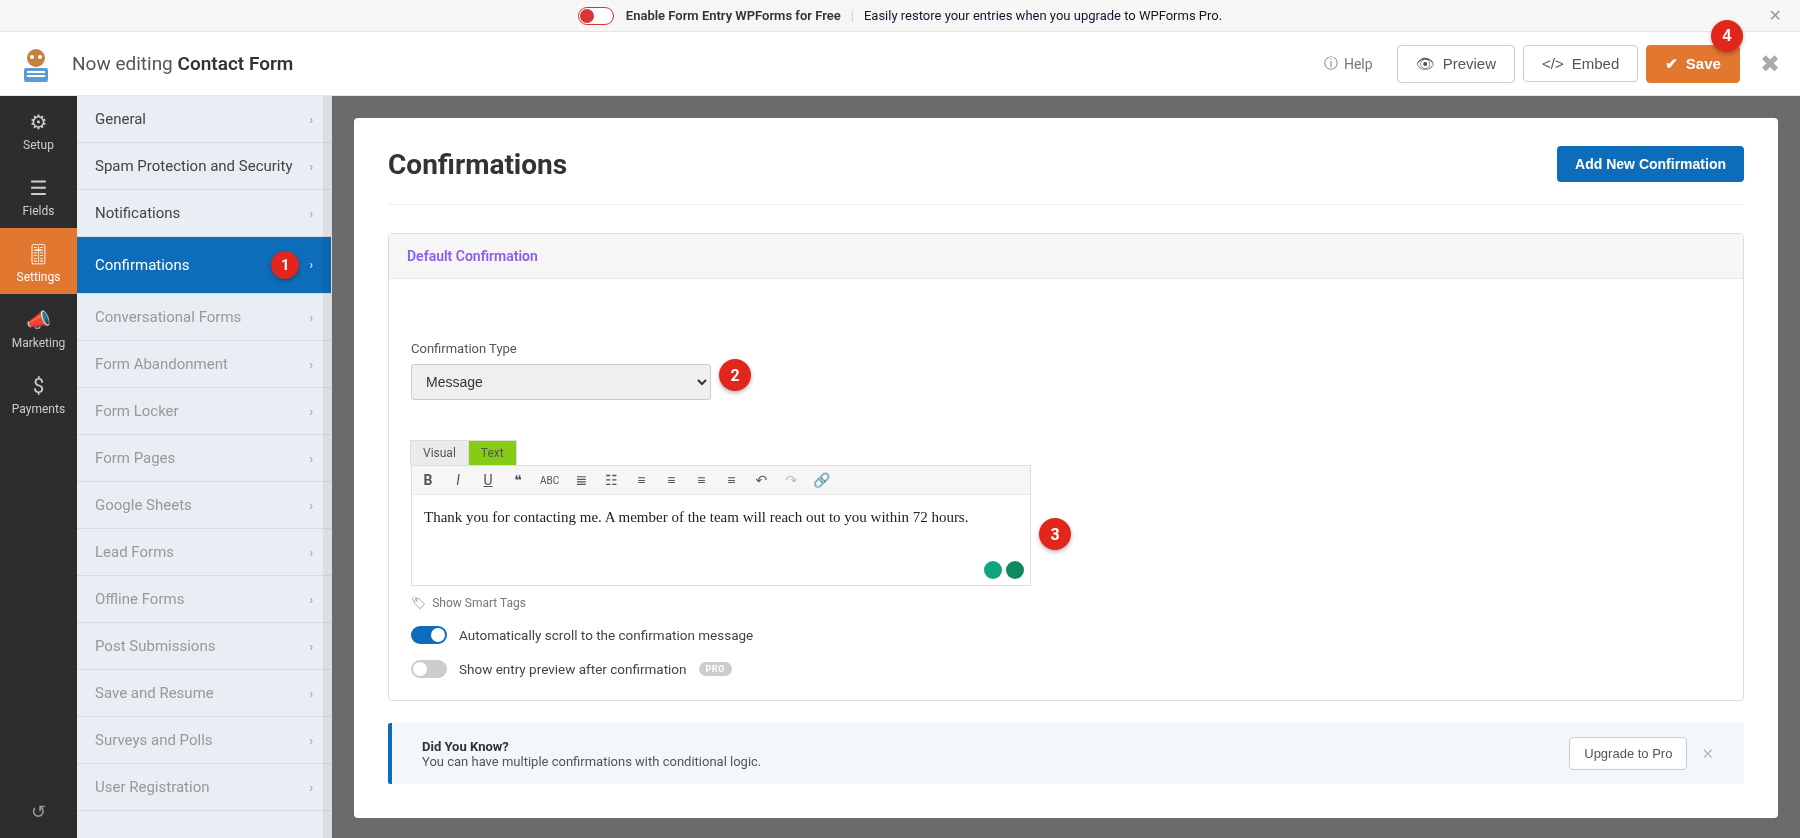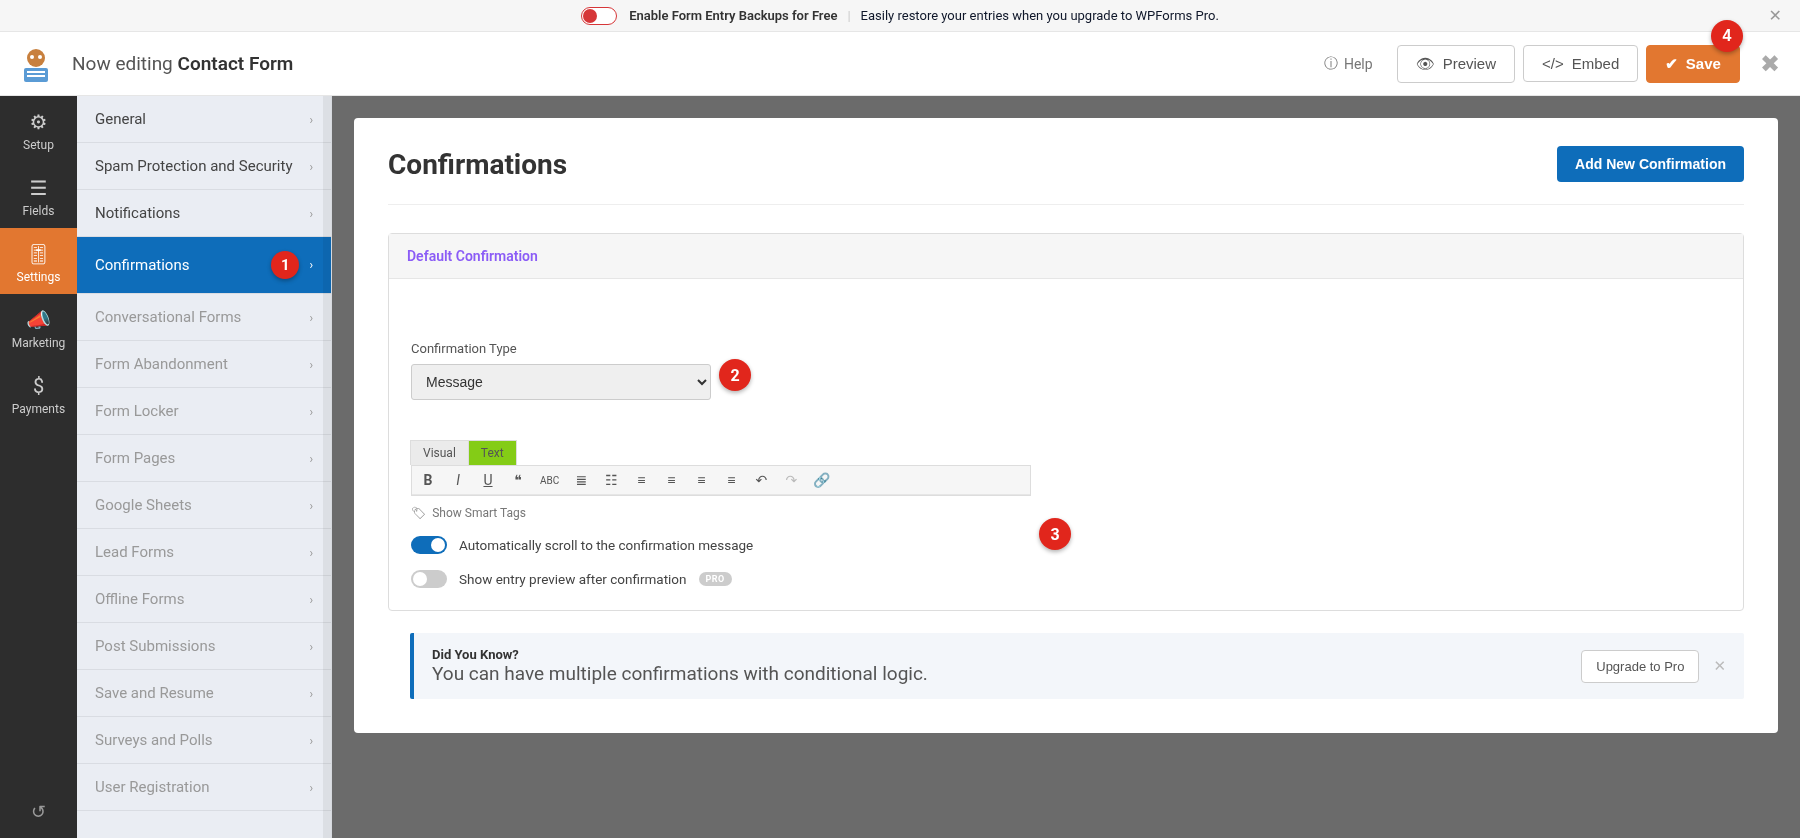"Enable Form Entry Backups for" span.bold { text: Backups -> WPForms }
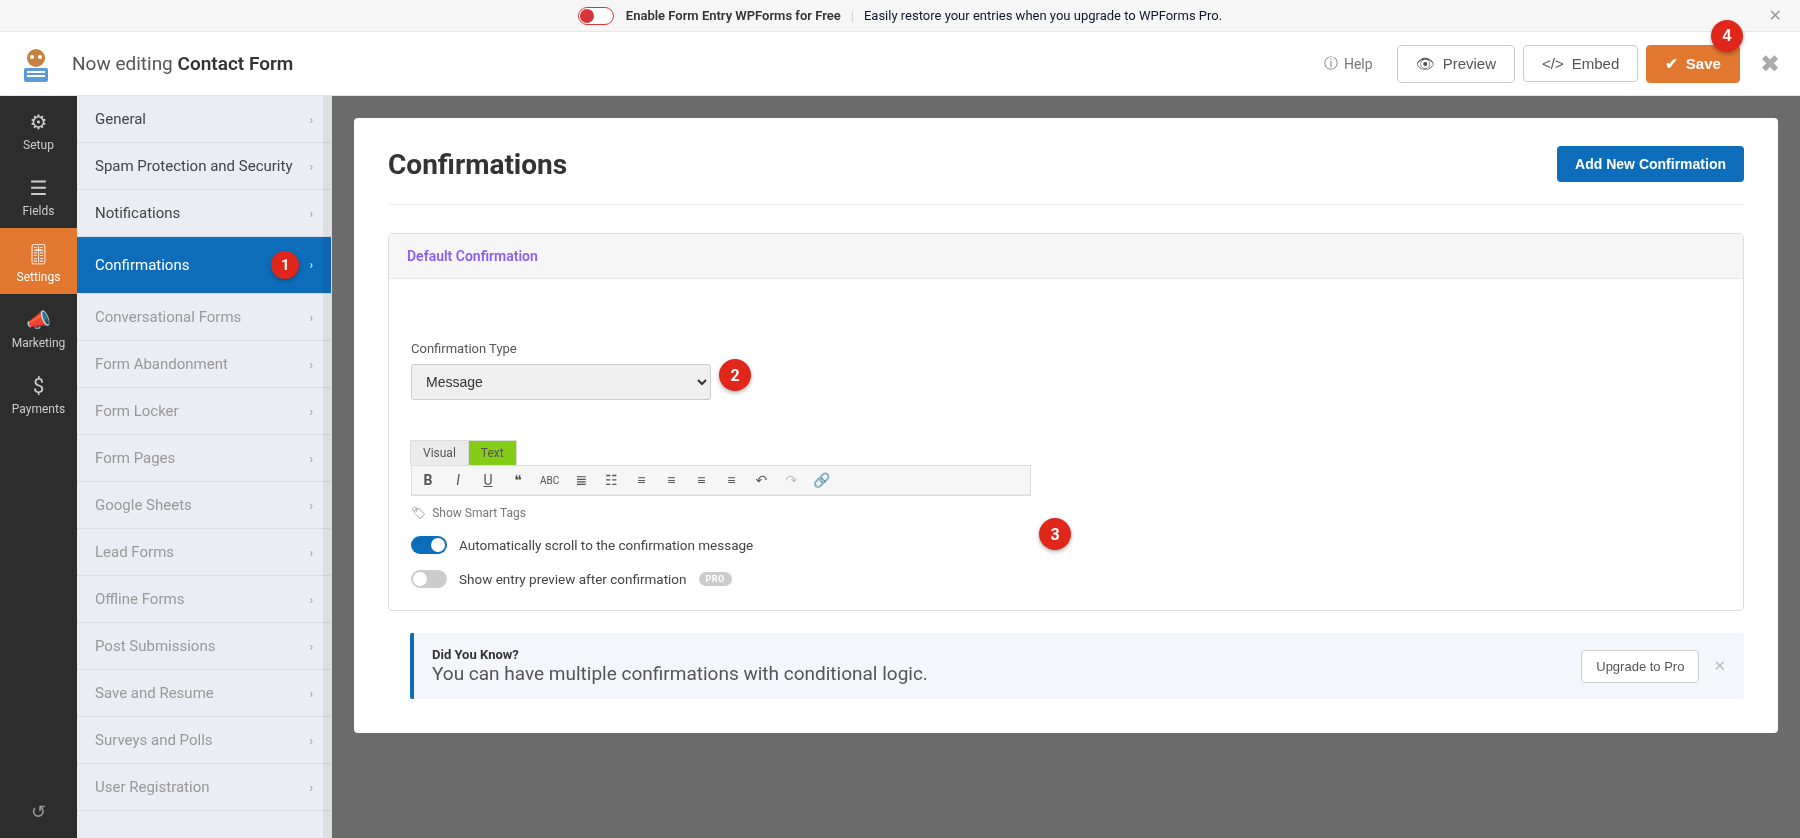"Thank you for contacting me." div.editor-content { html: none -> <div> <span>Thank you for contacting me. A member of the team will reach out to you within 72 hours.</span> <div> <span></span> <span></span> </div> </div> }
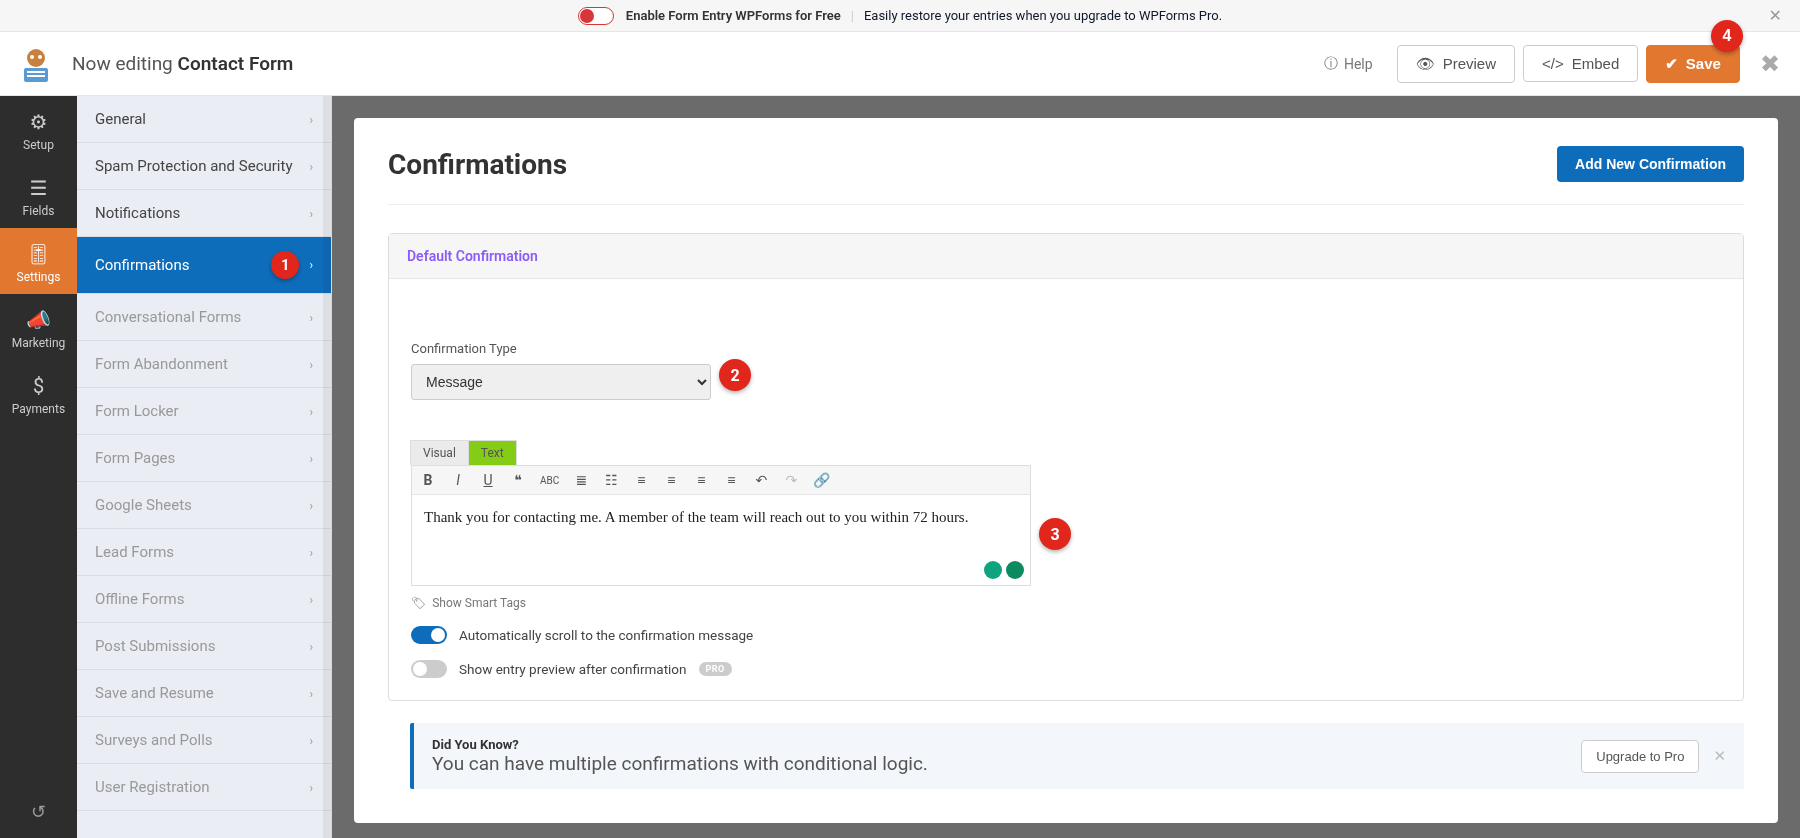"Did You Know?" .didyouknow { margin-left: 22px -> none; padding: 14px 18px -> 14px 30px }
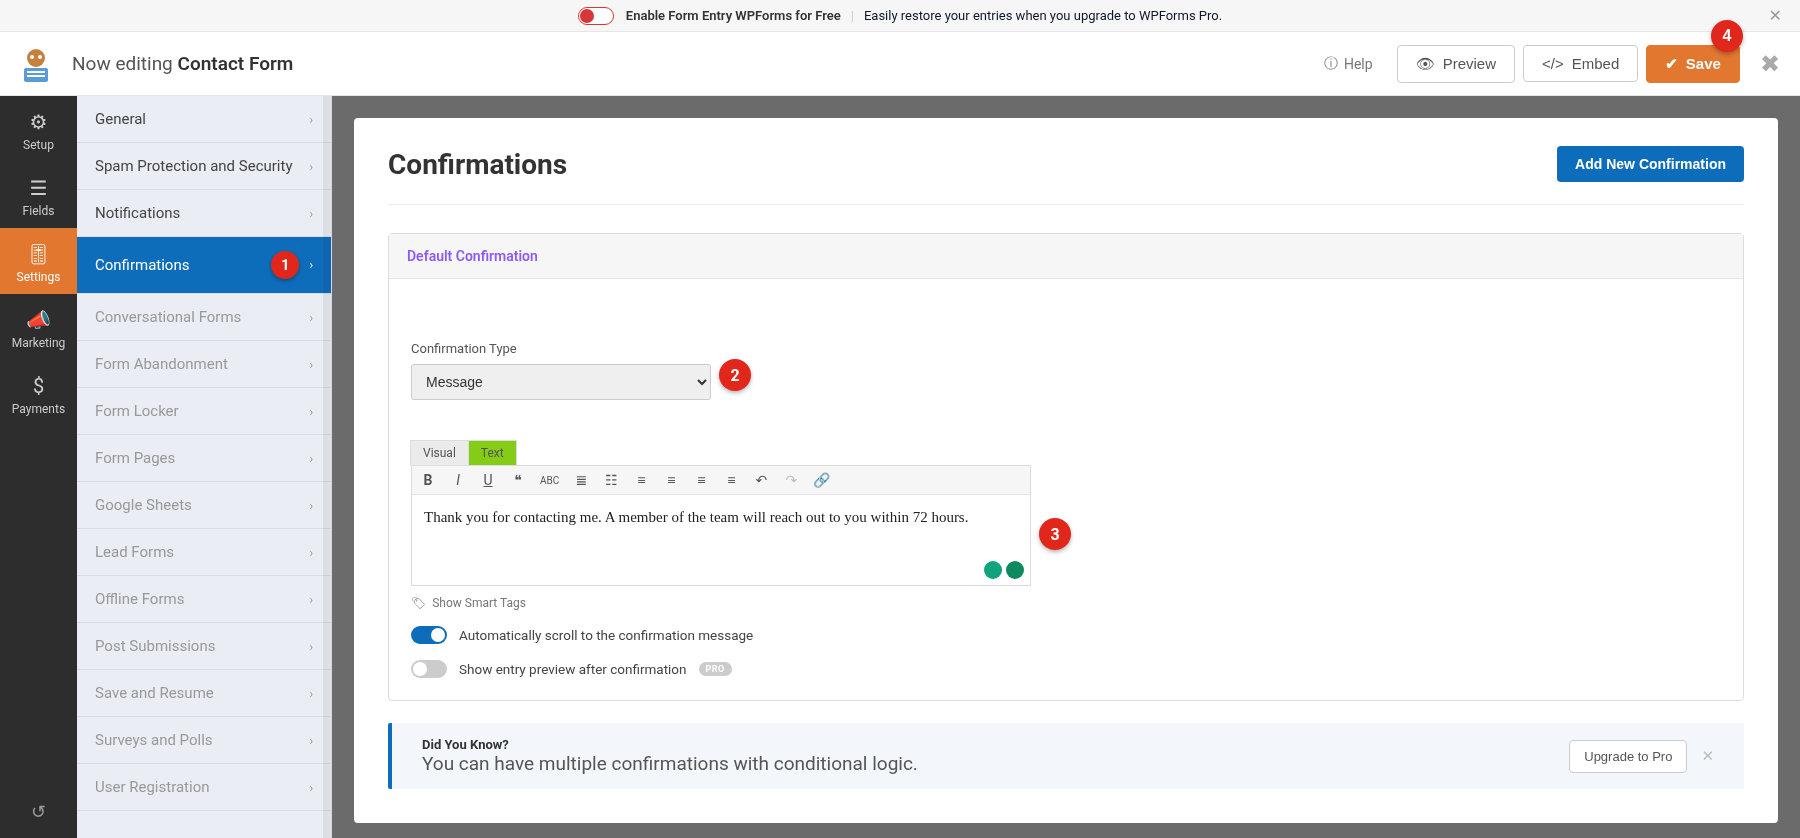"You can have multiple confirmations" .didyouknow .dtxt .s { font-size: 19px -> 13px }
